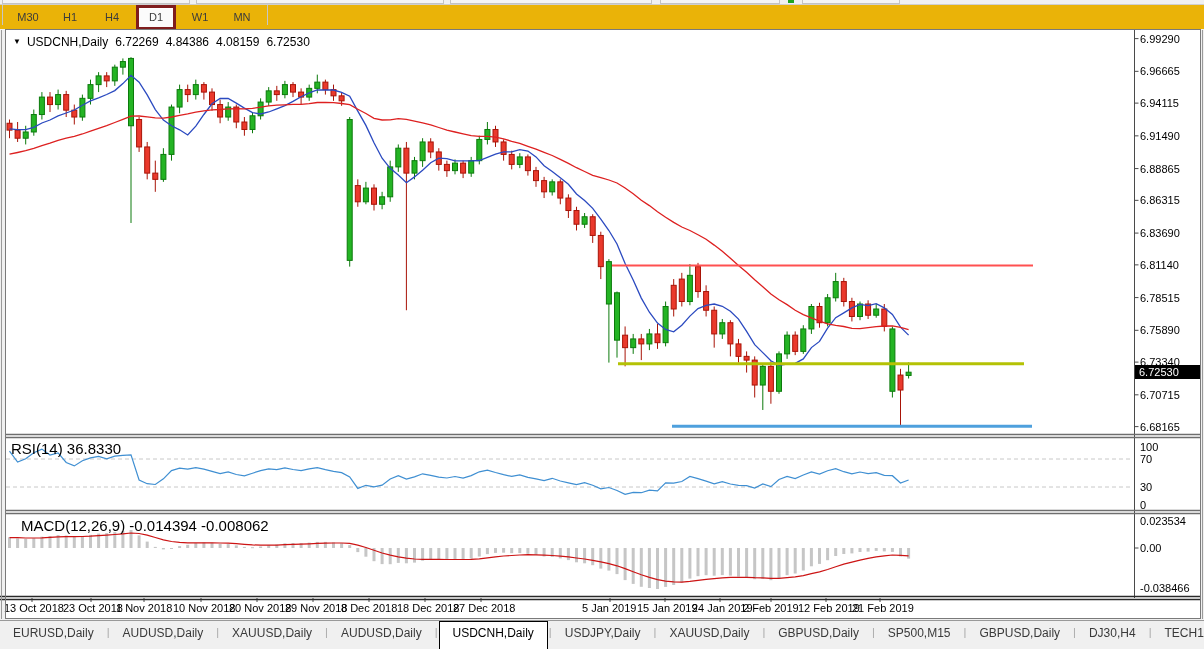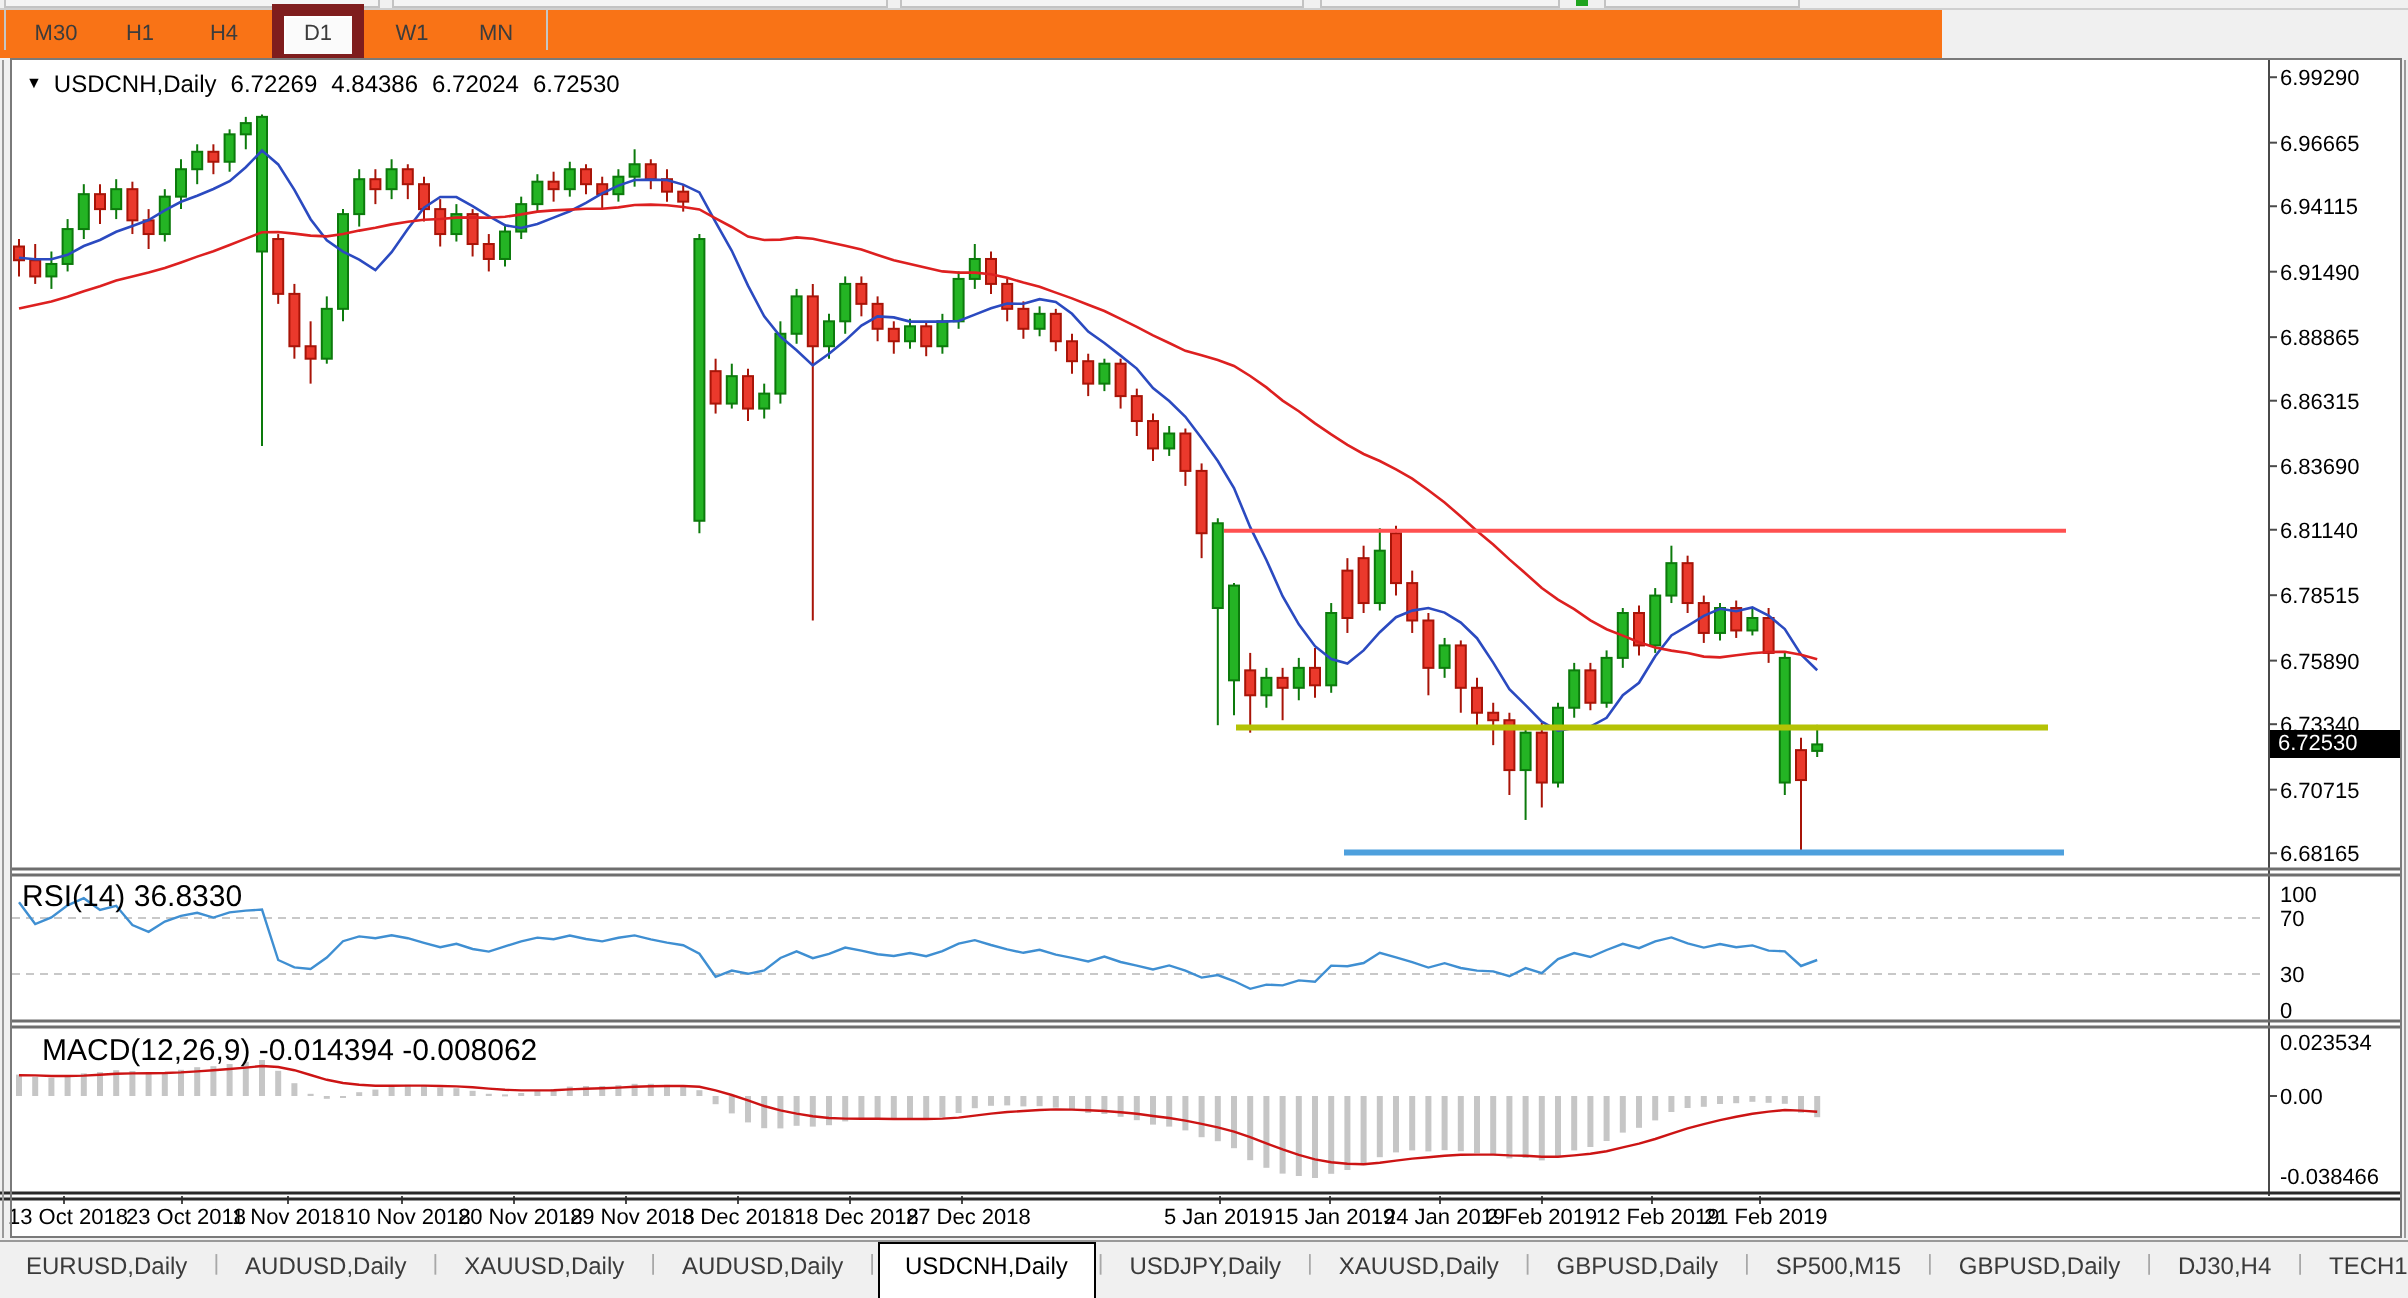"M30" .tf-toolbar { background: #f97316 -> #eab308; width: 971px -> 1204px }
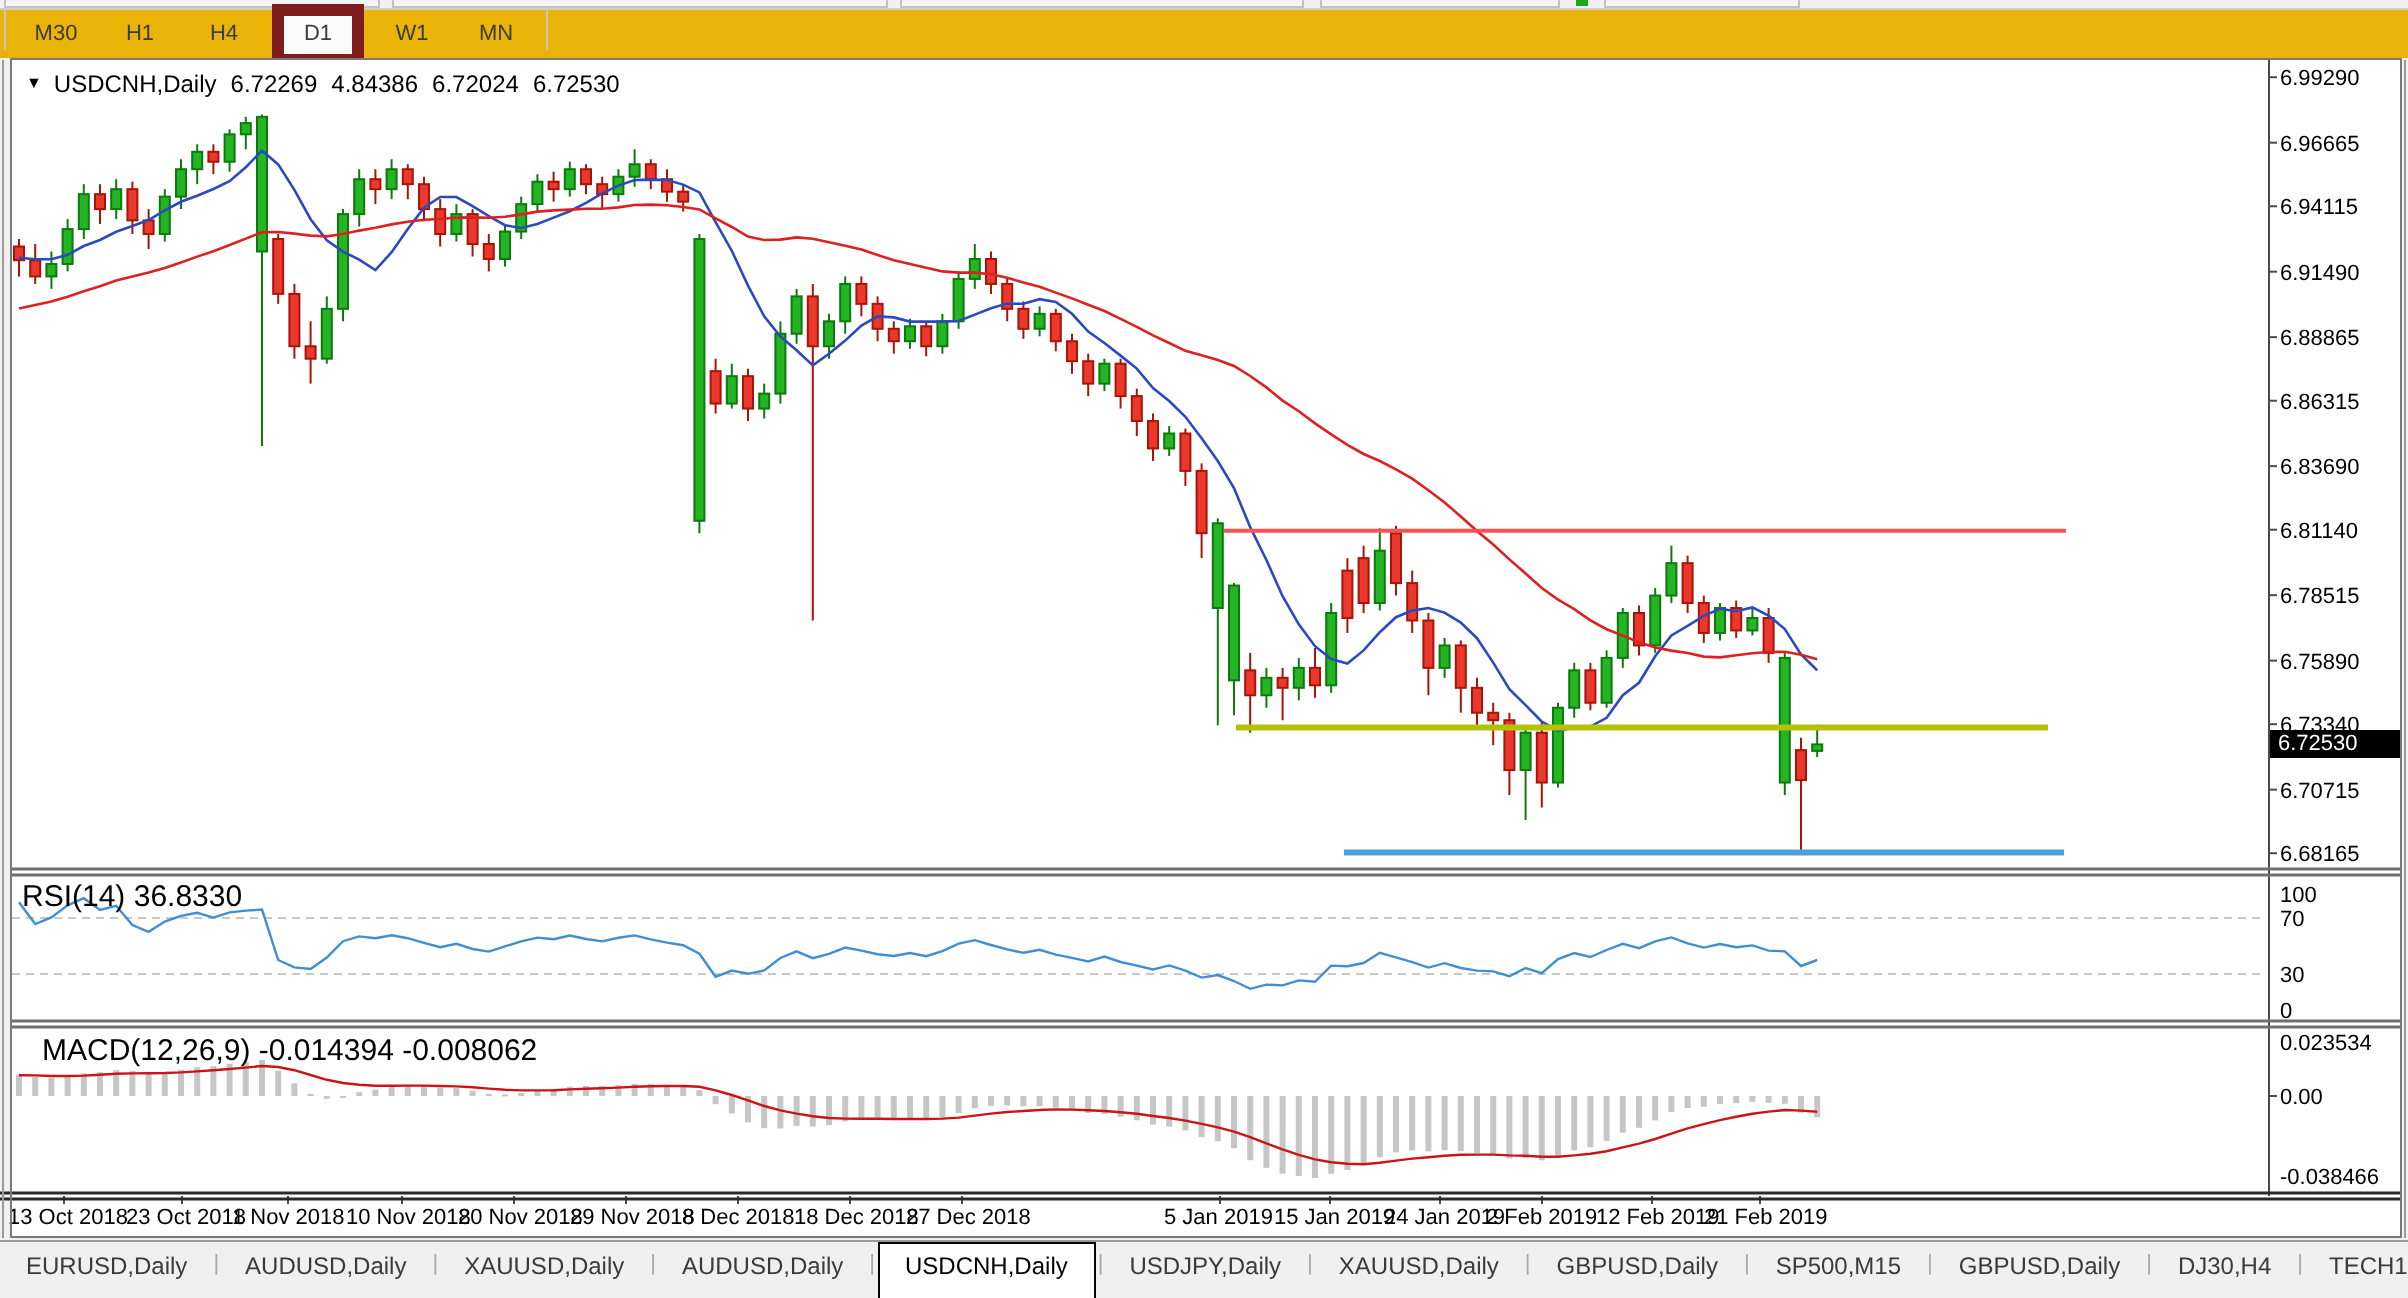"D1" .tf-btn.active { border: 6px solid #7f1d1d -> 3px solid #7f1d1d }
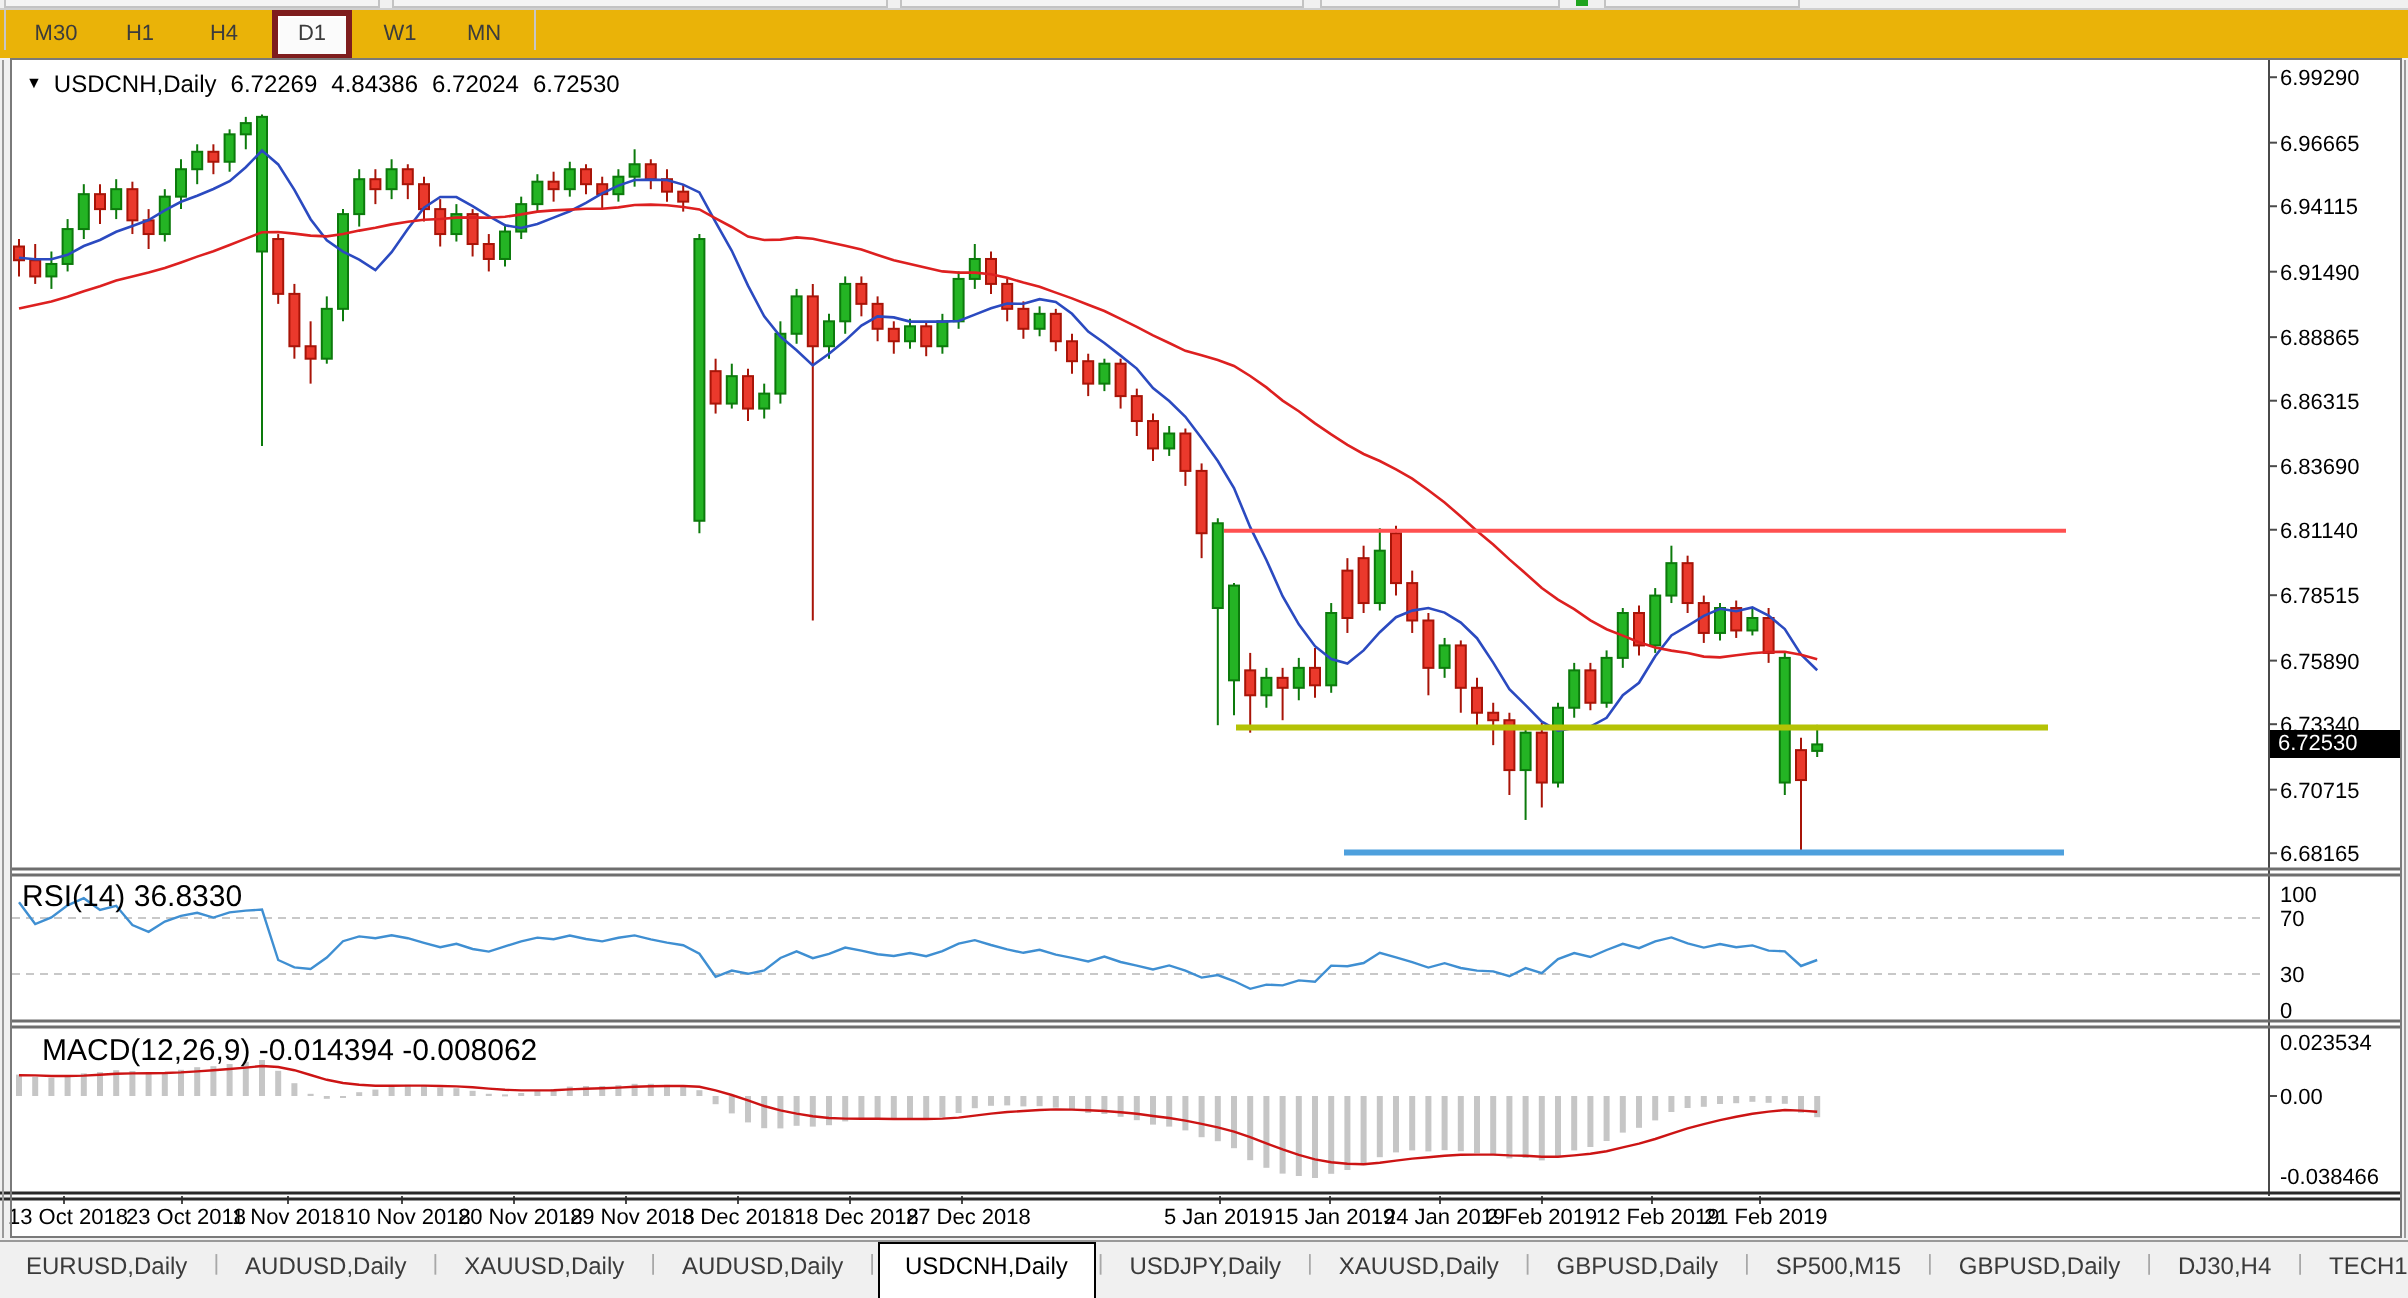"6.72024" span.seg { text: 6.72024 -> 4.08159 }
